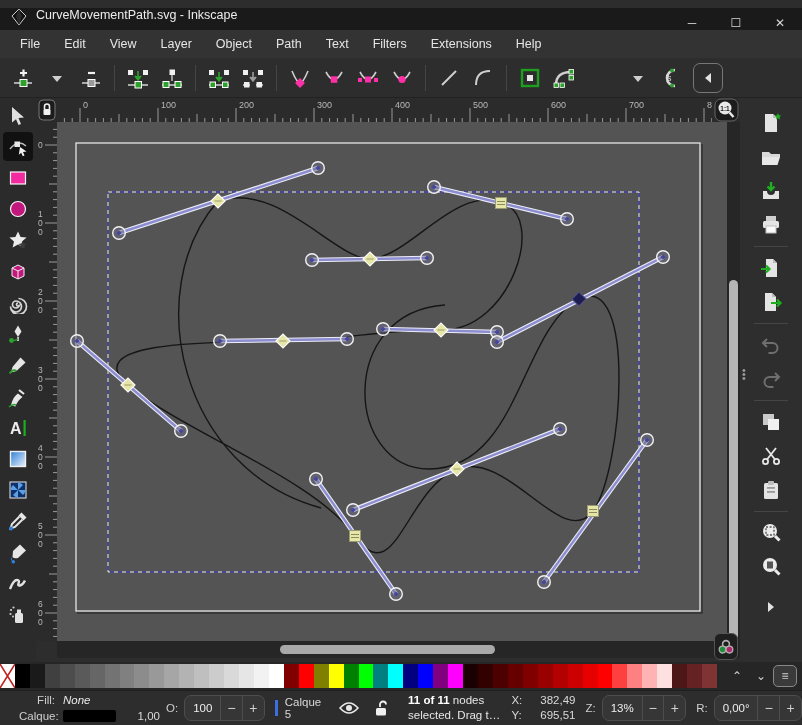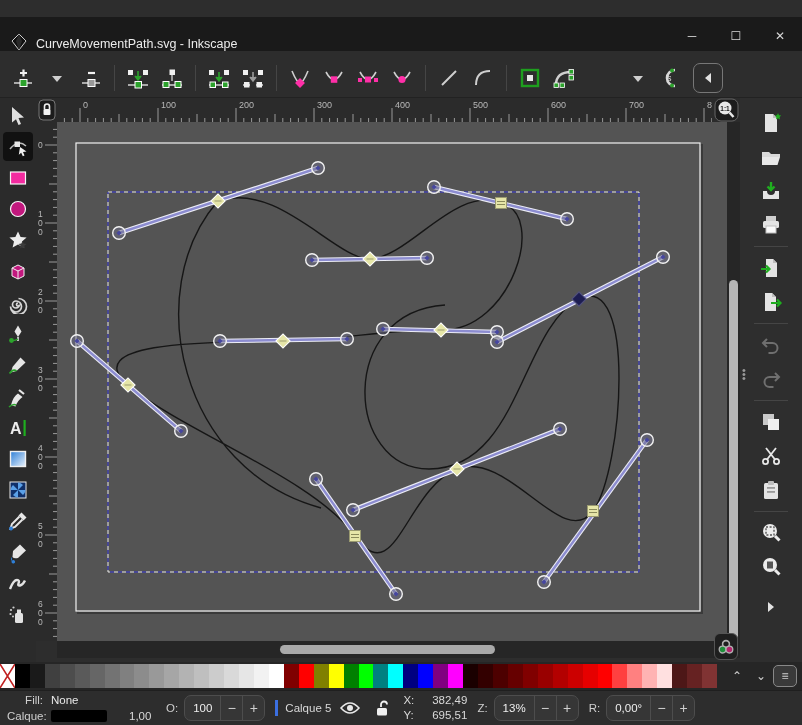"CurveMovementPath.svg - Inkscape" .titlebar { align-items: flex-end -> flex-start; top: 17px -> 8px }
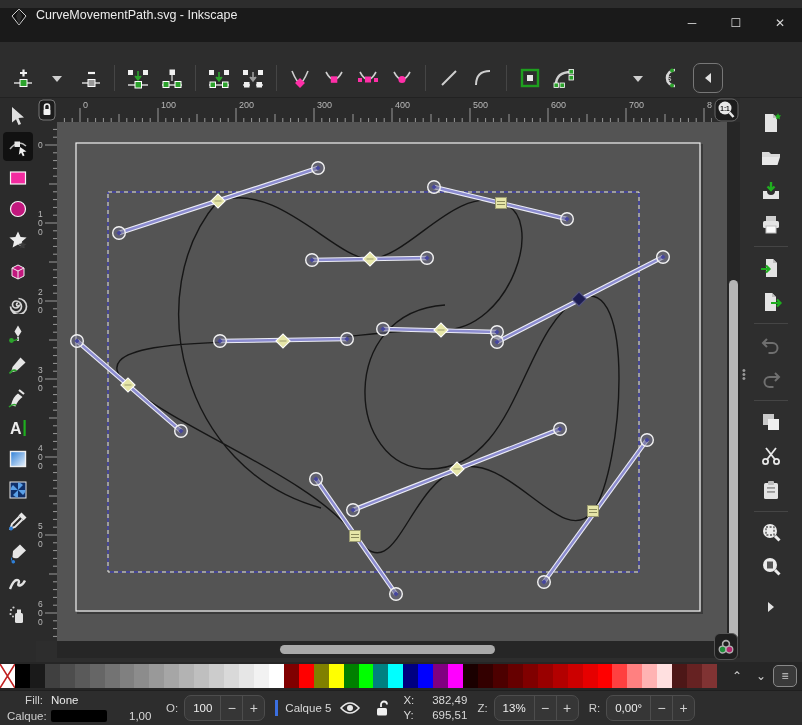"File" div.menubar { html: none -> <div> <div>File</div> <div>Edit</div> <div>View</div> <div>Layer</div> <div>Object</div> <div>Path</div> <div>Text</div> <div>Filters</div> <div>Extensions</div> <div>Help</div> </div> }
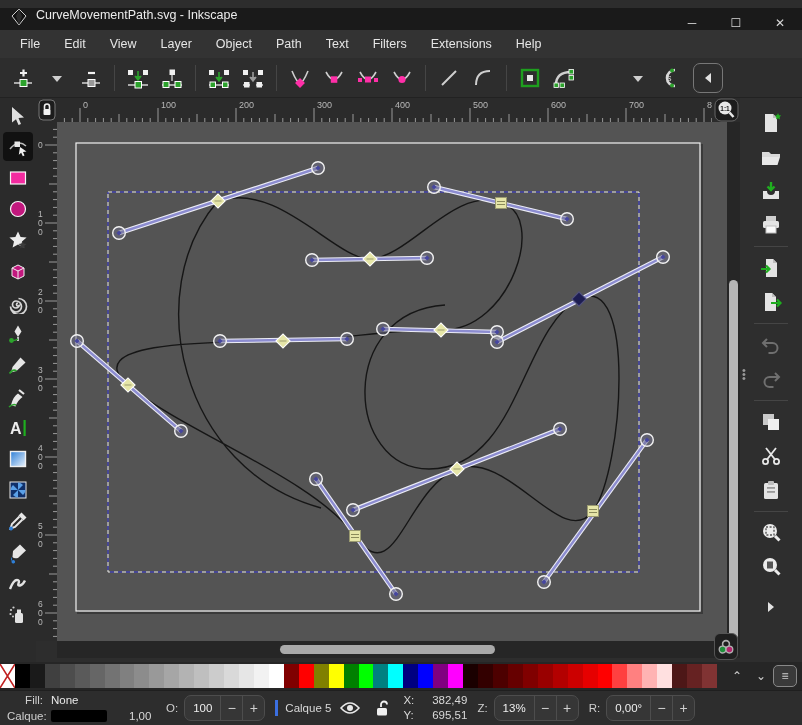"Fill:" .fs-block { padding-left: 7px -> 19px }
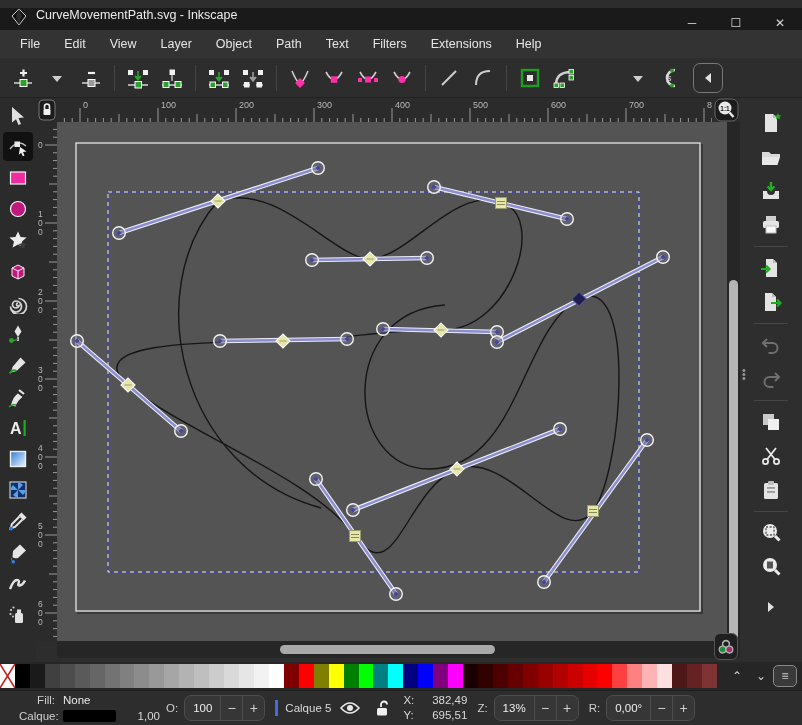"None" .fill-none { font-style: none -> italic }
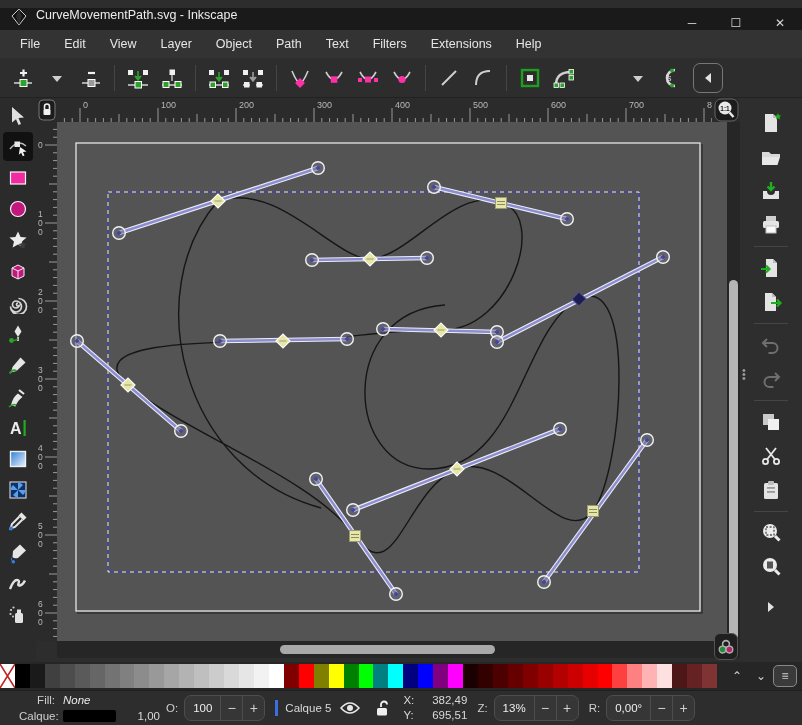"11 of 11 nodes" div.msg { html: none -> <div> <div><b>11 of 11</b><span> nodes</span></div> <div>selected. Drag t…</div> </div> }
